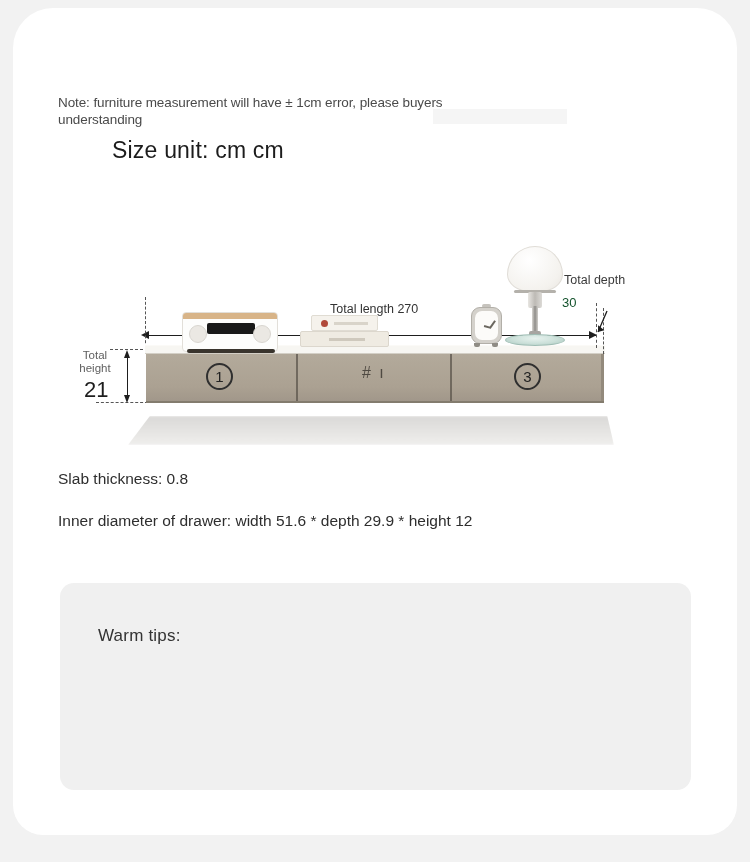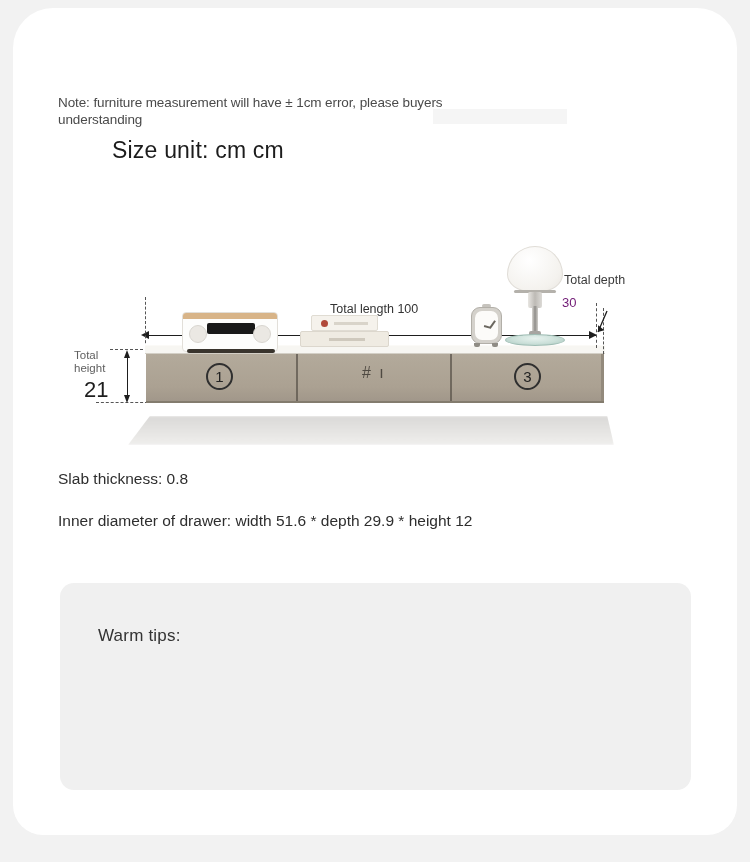"Total depth" .dim { text-align: none -> center }
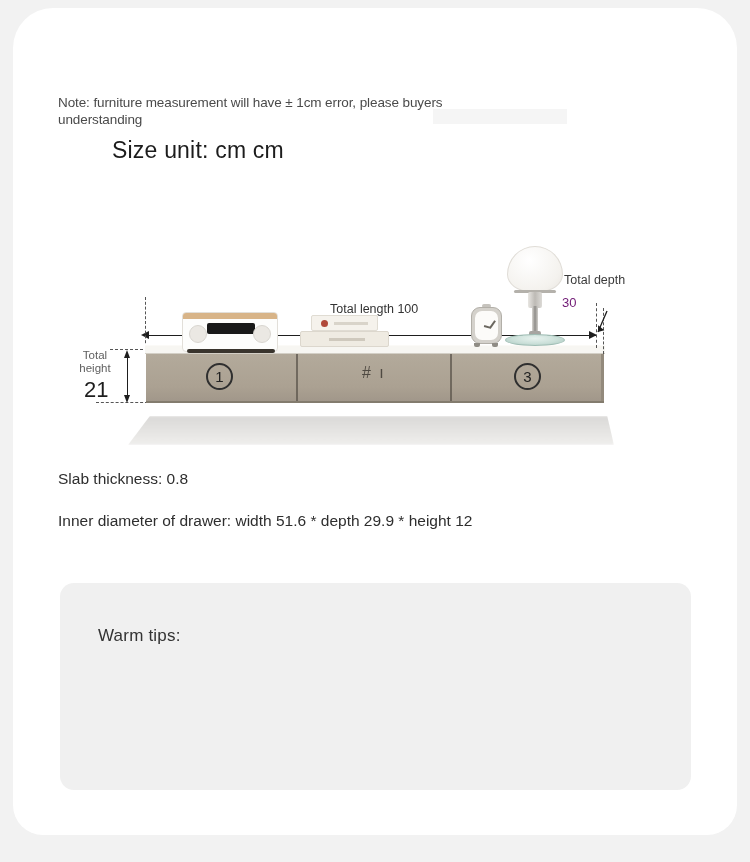"Total length 100" div.abs { text: 100 -> 270 }
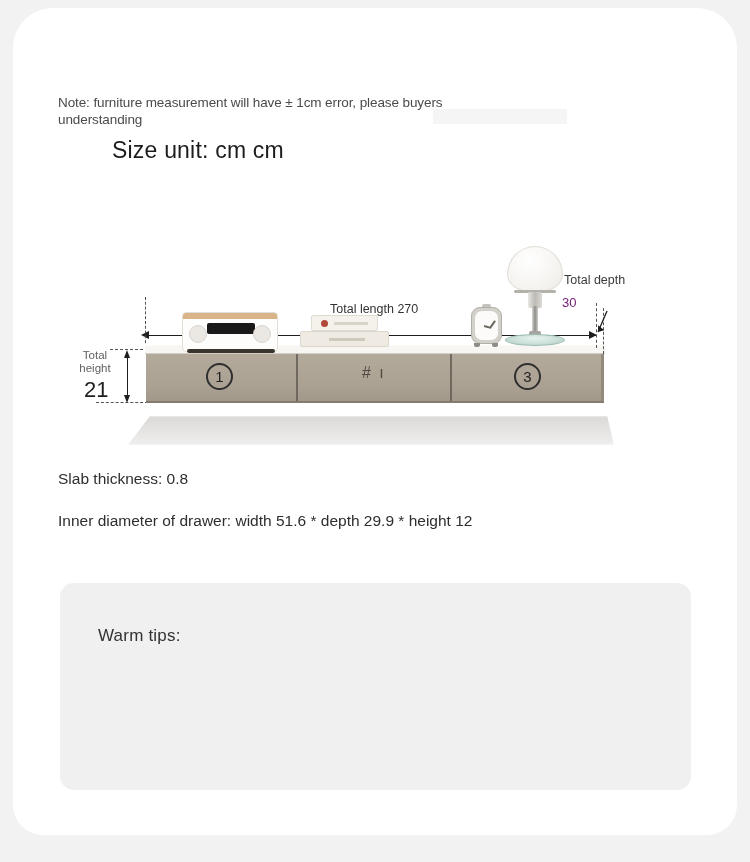"30" .depth-value { color: #701a75 -> #14532d }
